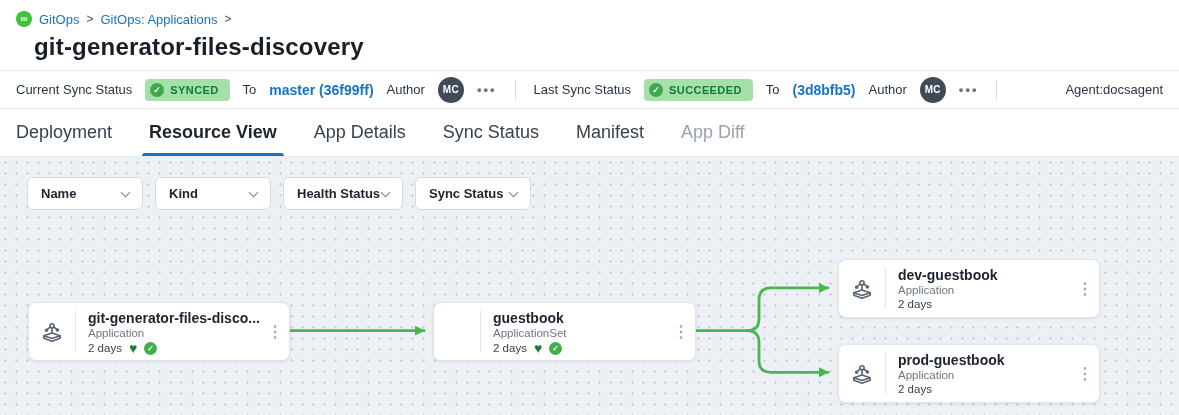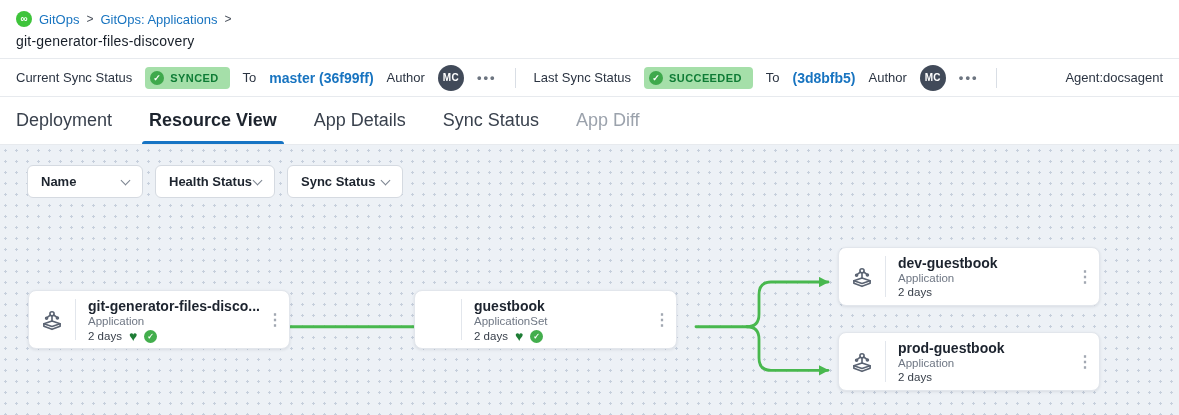"git-generator-files-discovery" .page-title { font-size: 14px -> 24px; font-weight: 400 -> 700; margin: 6px 0 0 -> 6px 18px 0 }
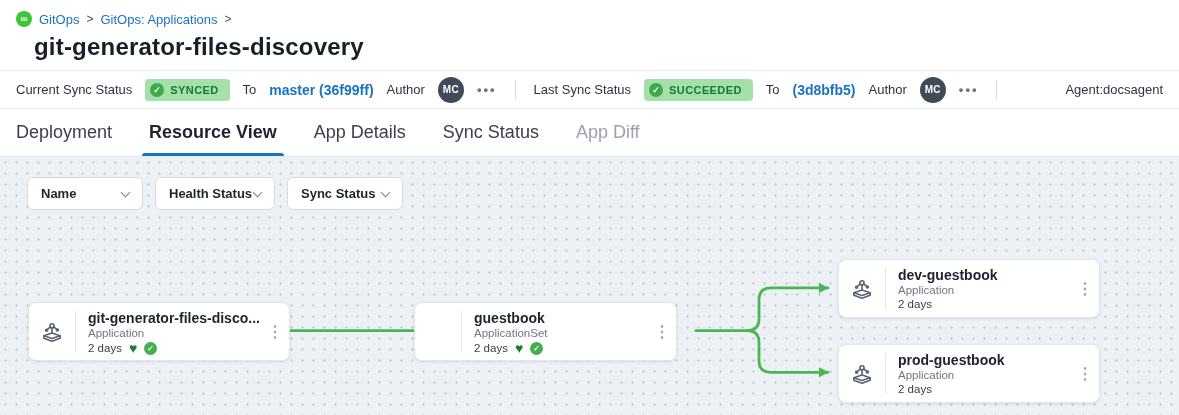"Manifest" span.tab { html: none -> <span>Manifest</span> }
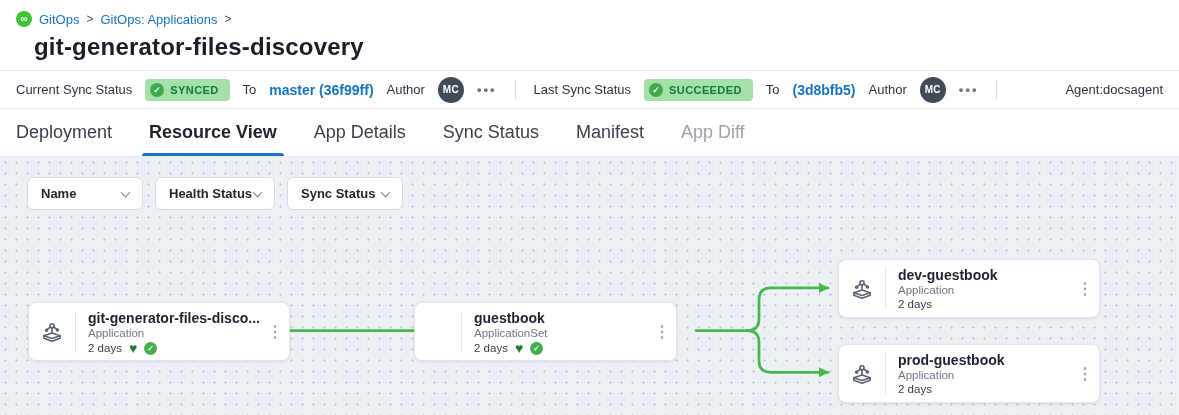"Kind" div.filter { html: none -> <div> <span>Kind</span> <span></span> </div> }
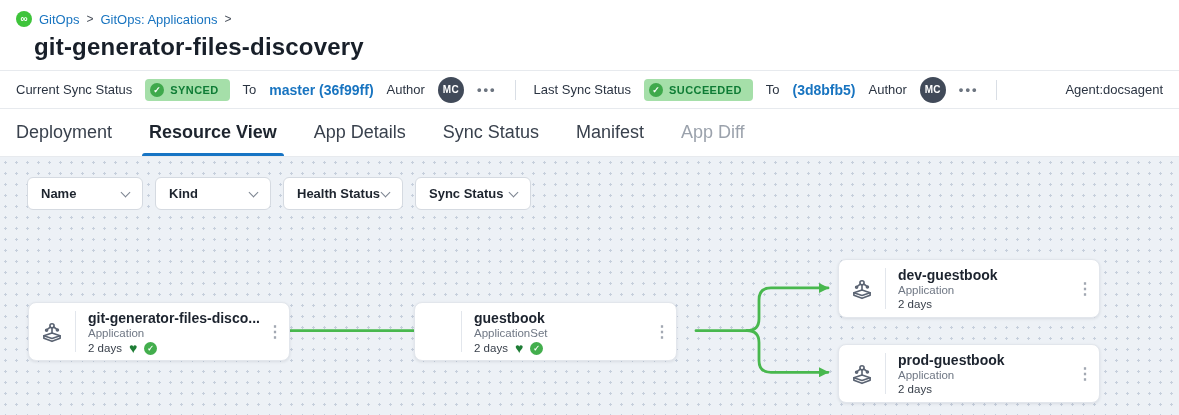"guestbook" div.node { left: 414px -> 433px }
